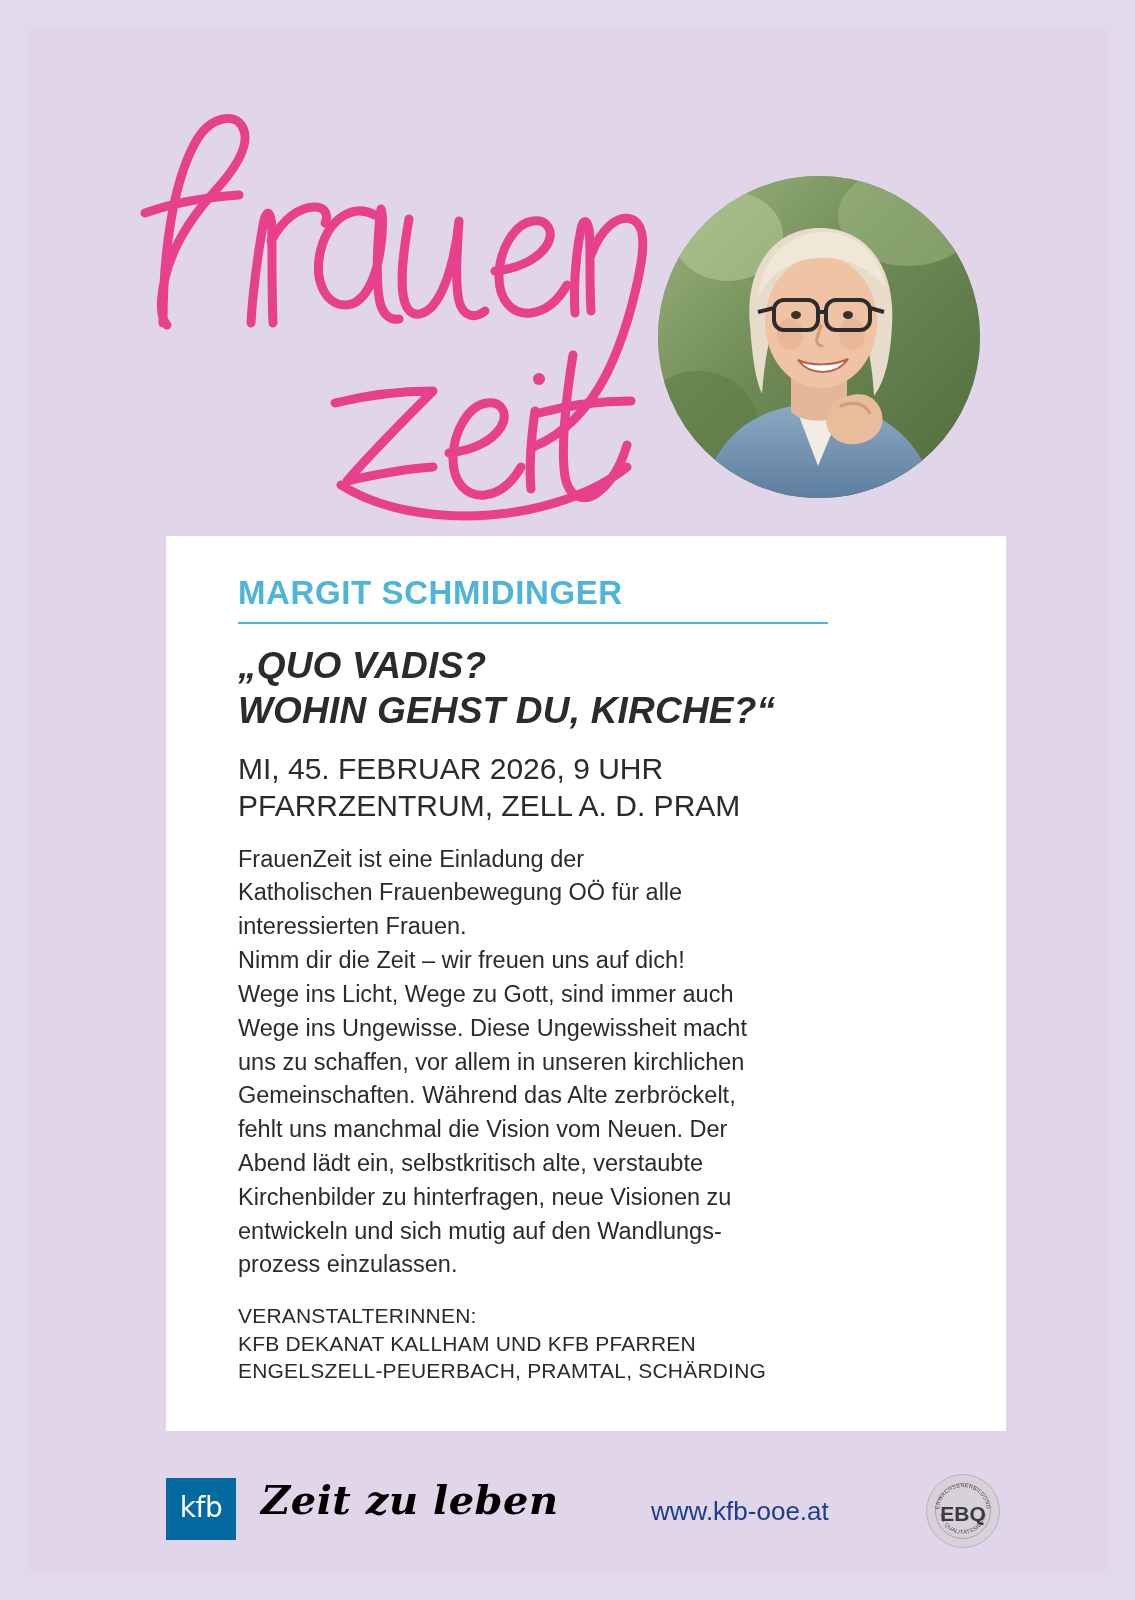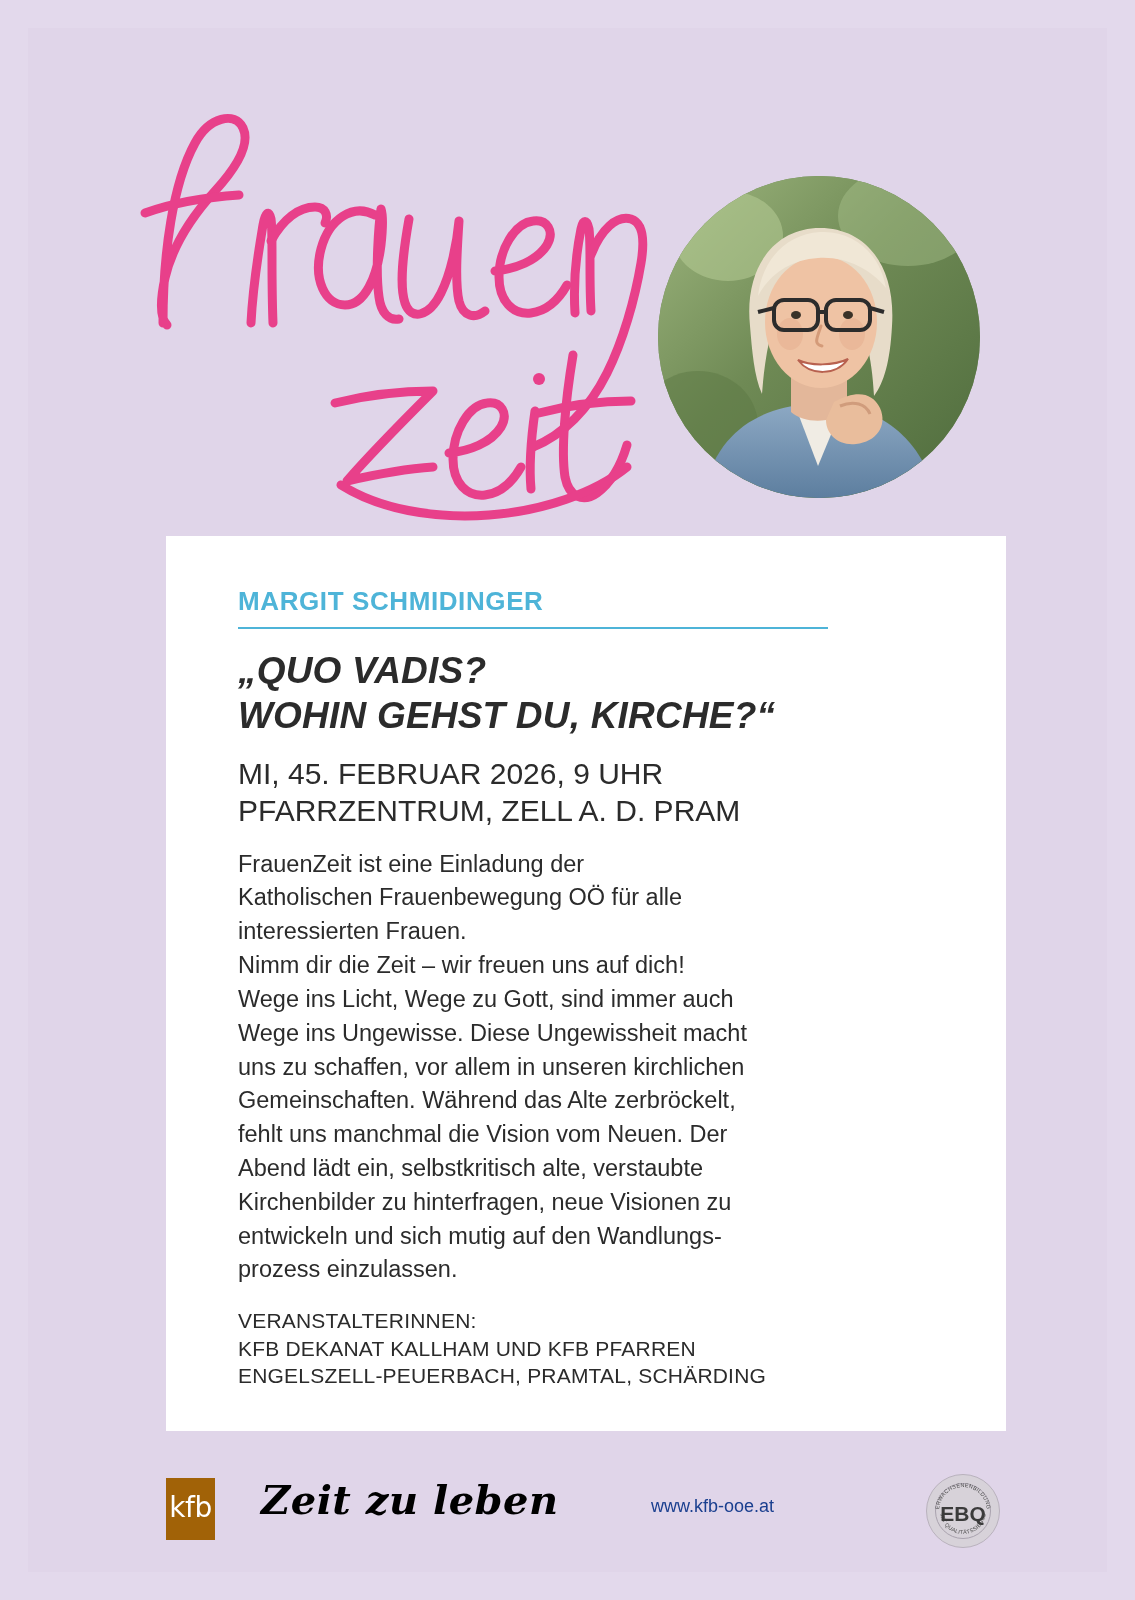"MARGIT SCHMIDINGER" .speaker { font-size: 26px -> 33px; margin: 12px 0 10px 0 -> 0 0 10px 0 }
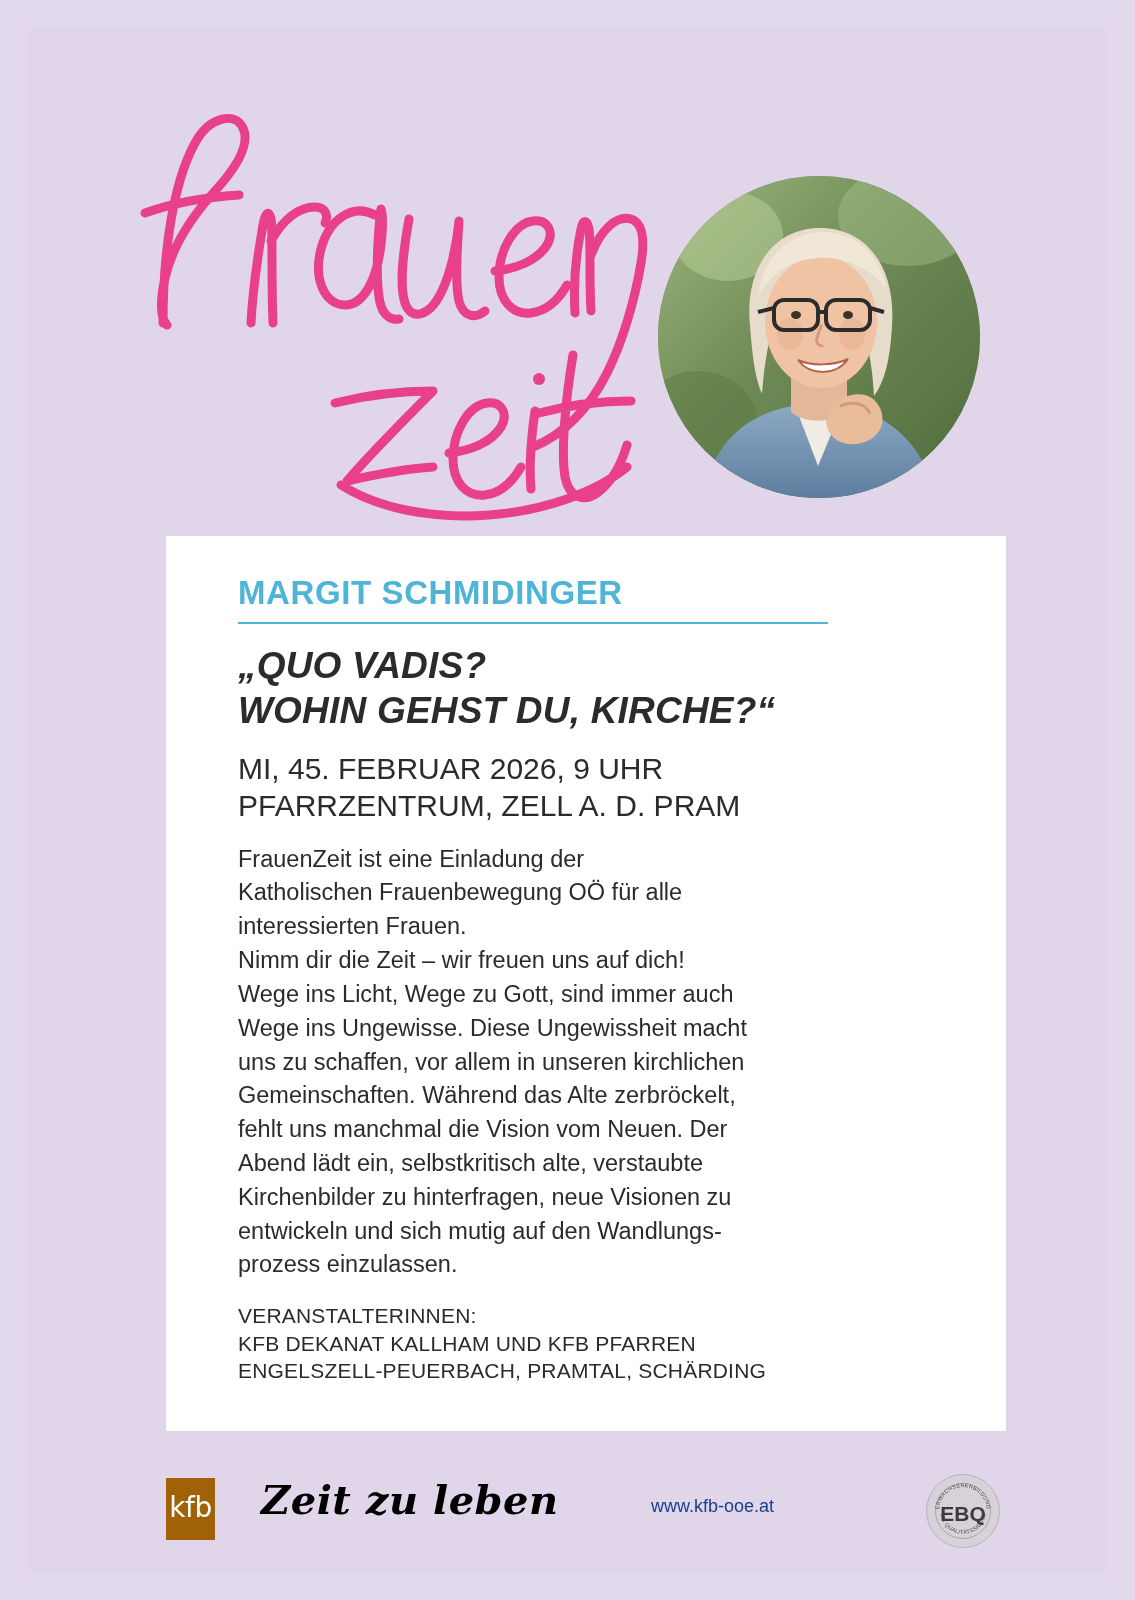"kfb" .kfb-logo { background: #a16207 -> #0369a1; width: 49px -> 70px }
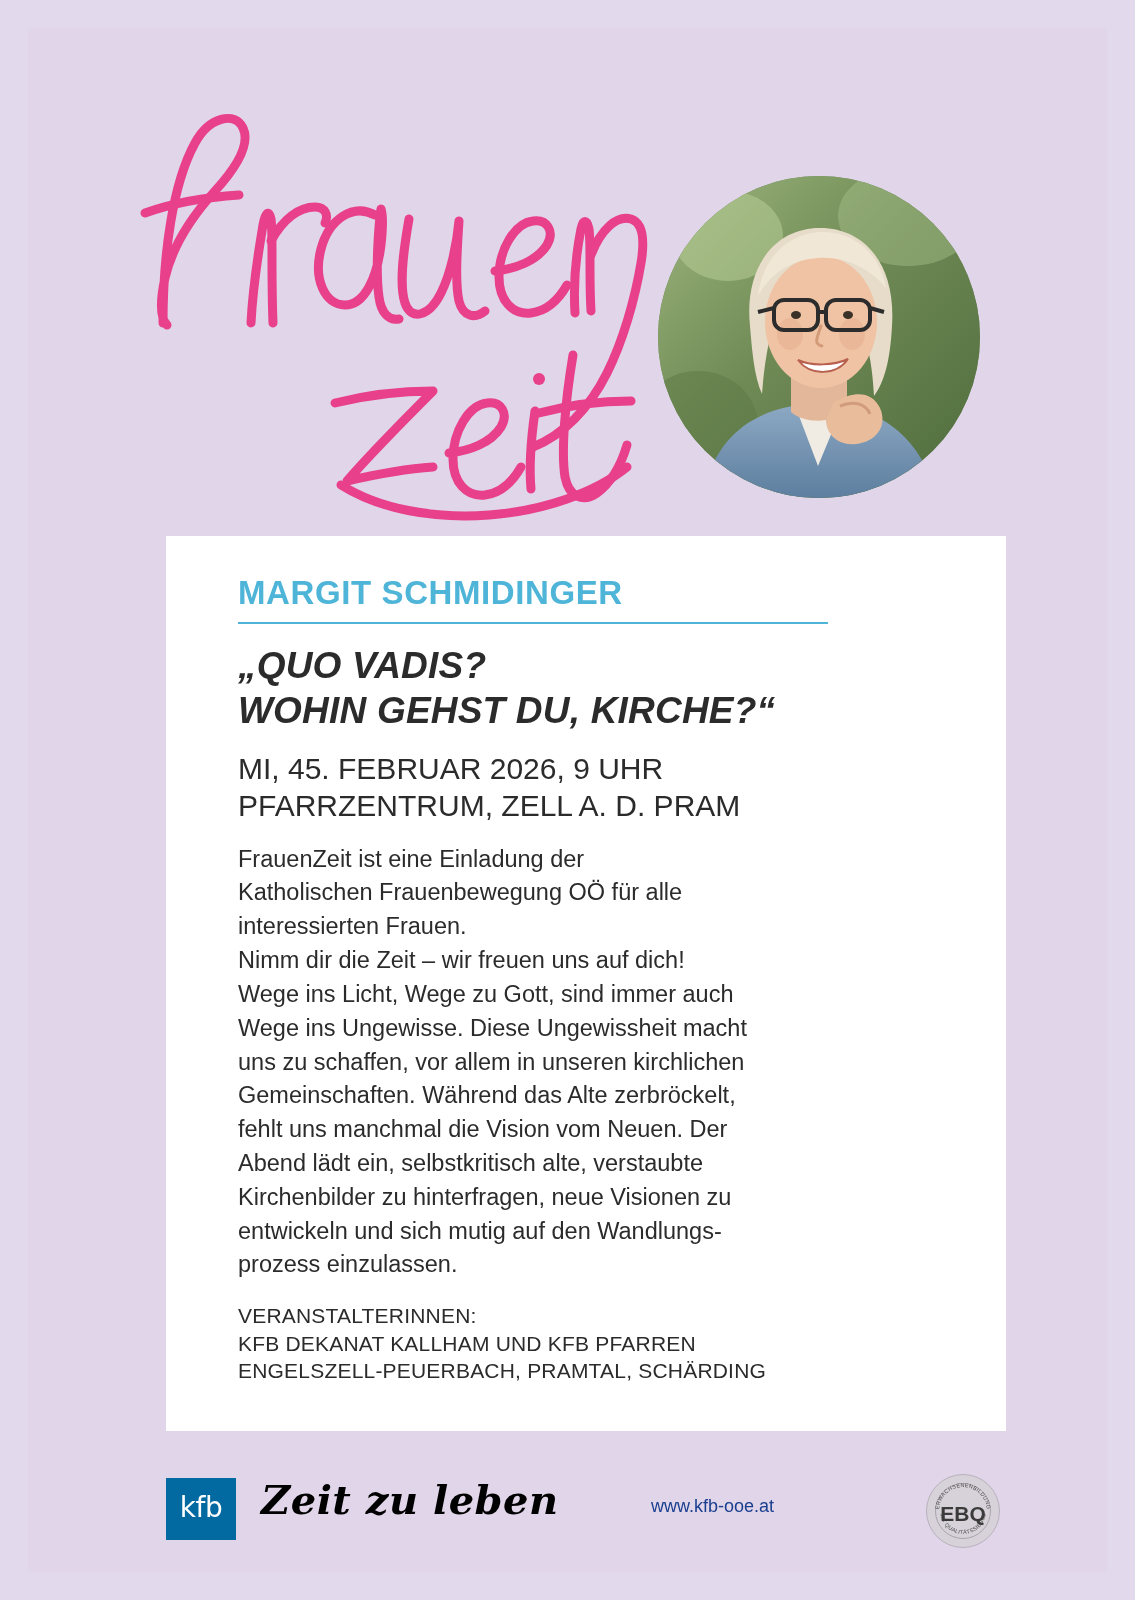"www.kfb-ooe.at" .web { font-size: 18px -> 26px }
